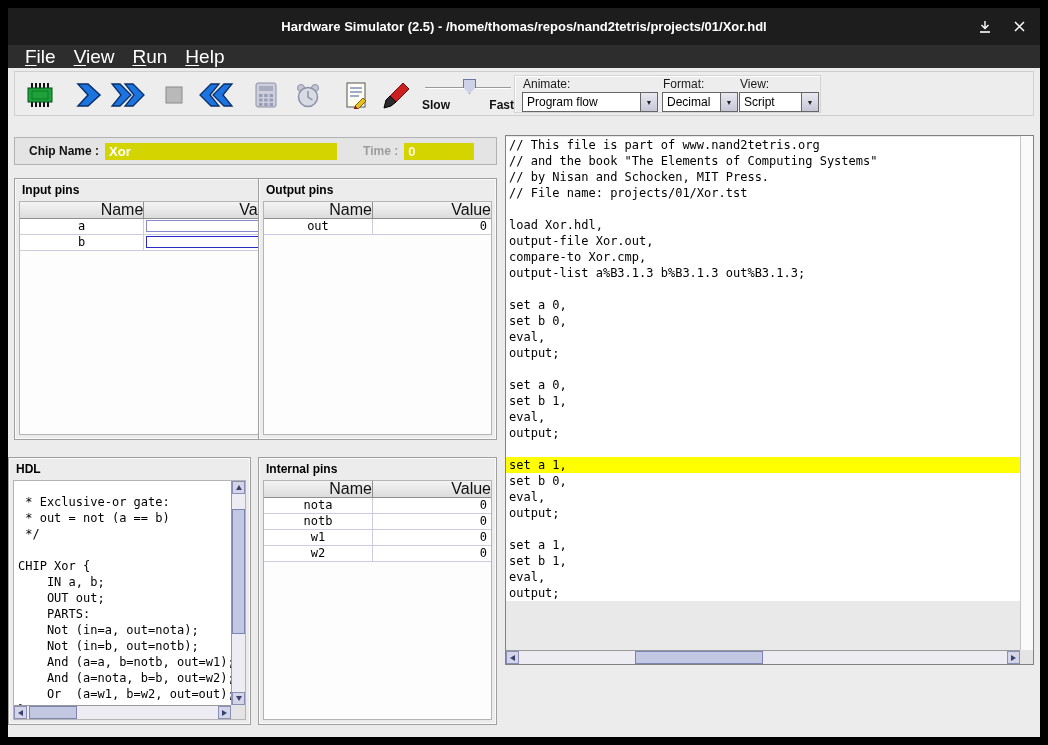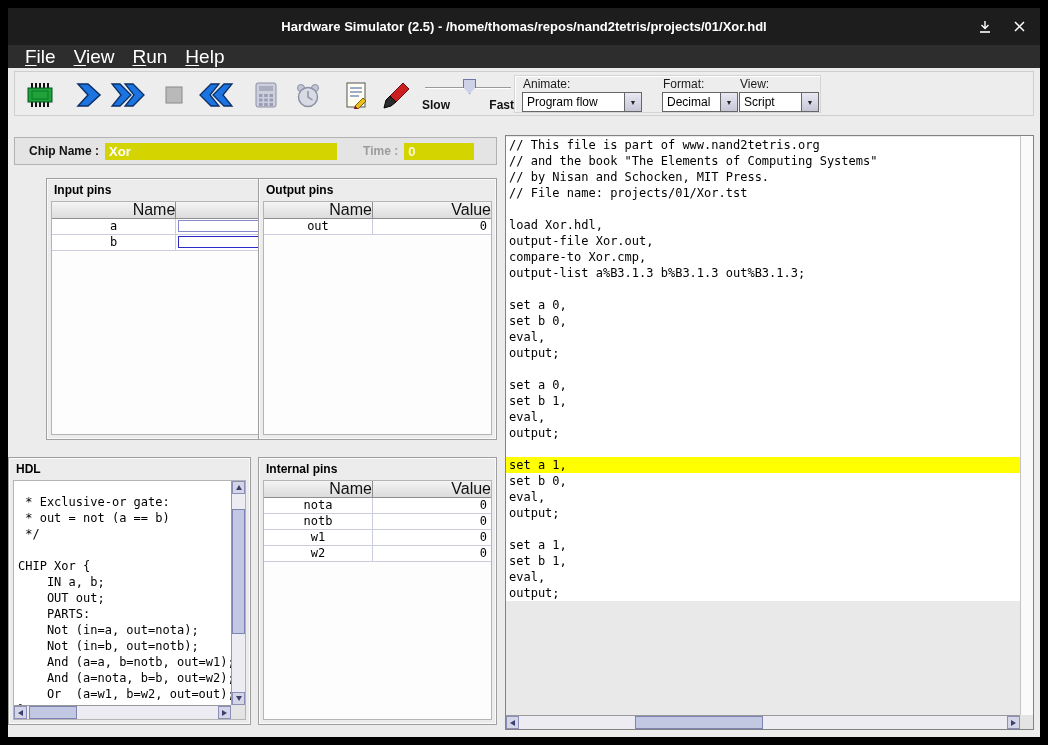"Program flow" div.combo { width: 120px -> 136px }
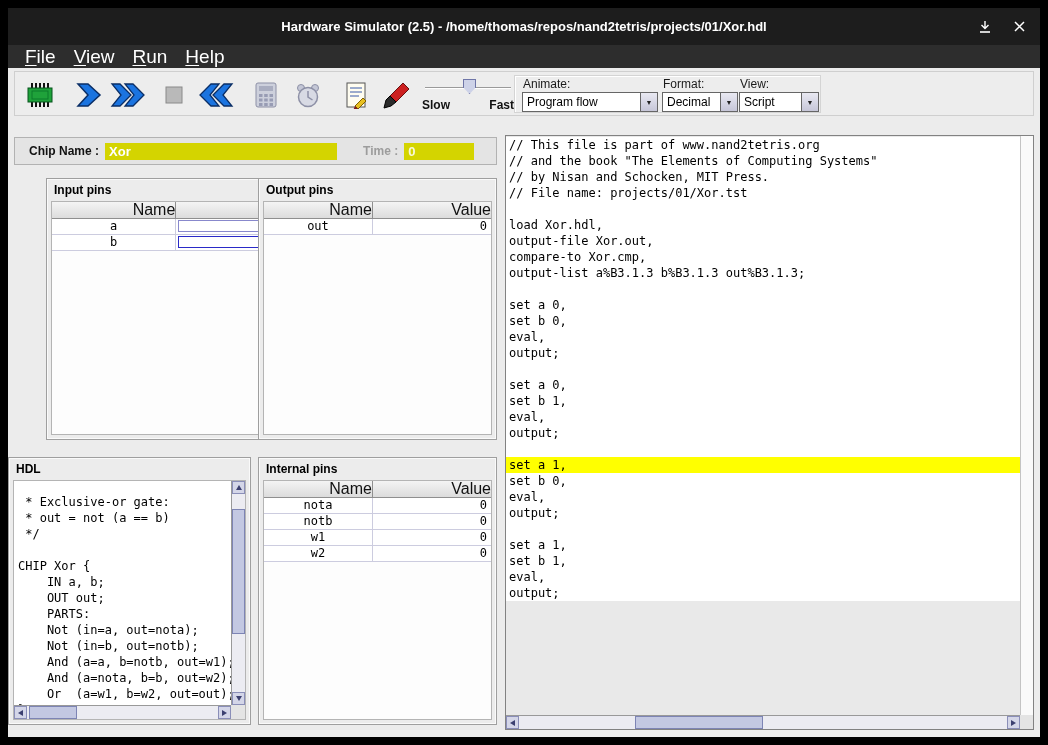"// This file is part" .script-panel { height: 595px -> 530px }
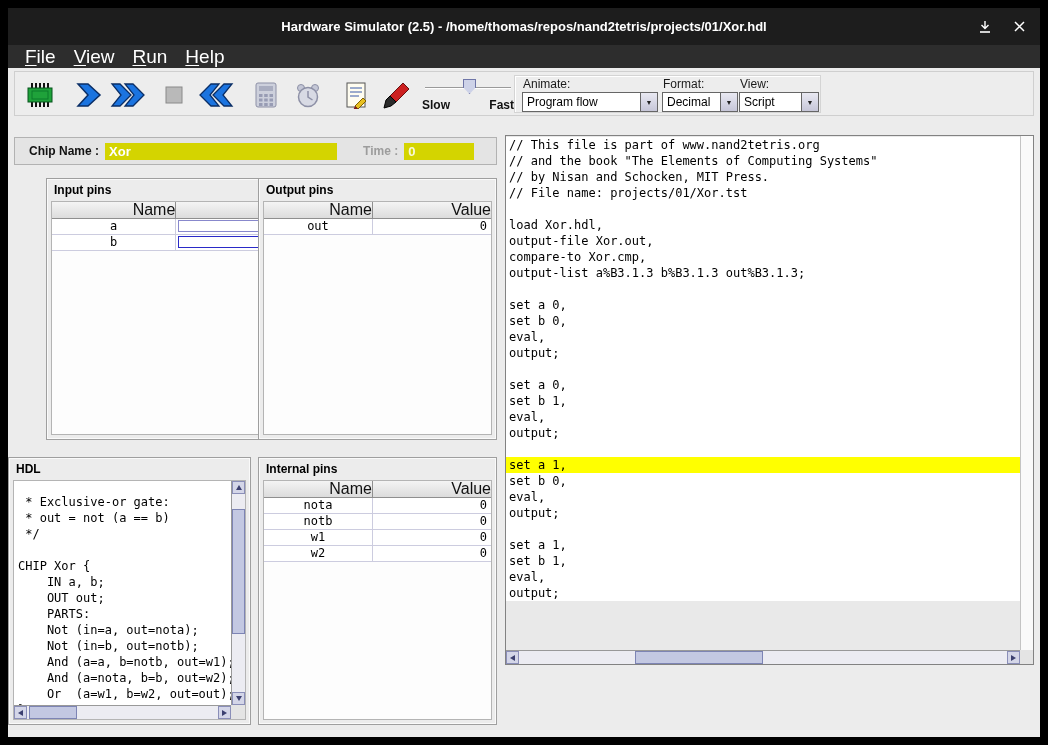"Input pins" div.panel { margin-left: 32px -> none }
